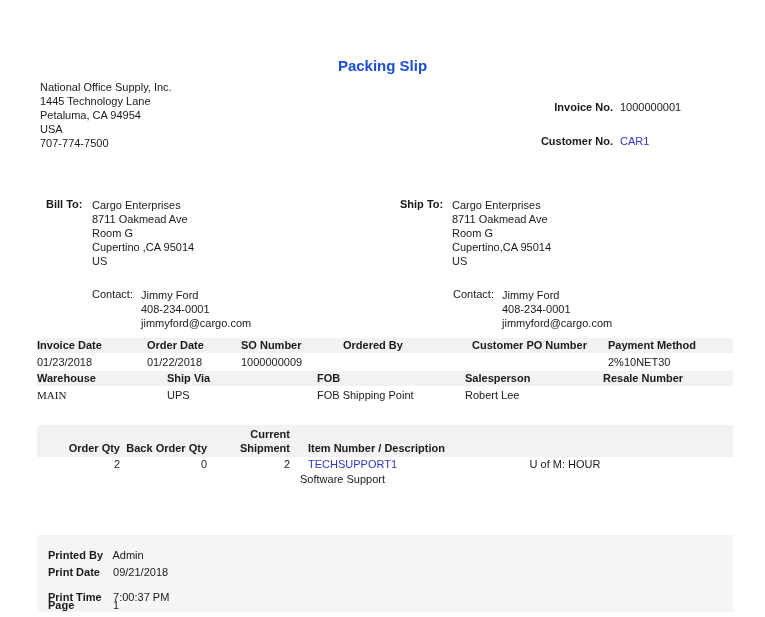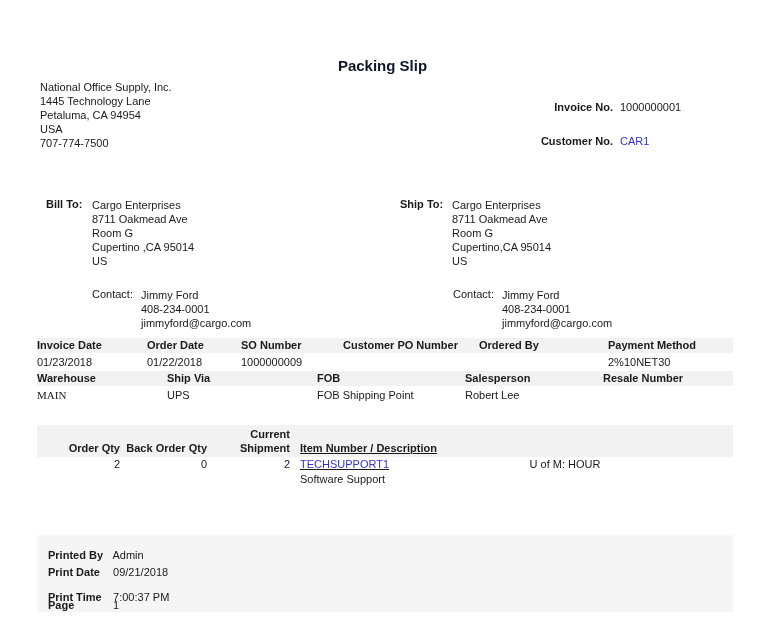"Packing Slip" .title { color: #0f172a -> #1d4ed8 }
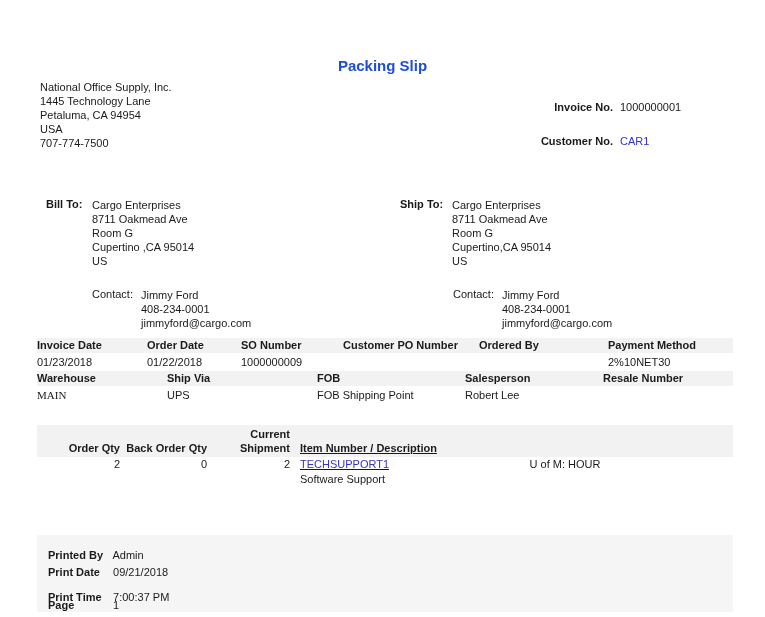"Customer PO Number" div.cell { order: before "Ordered By" -> after "Ordered By" }
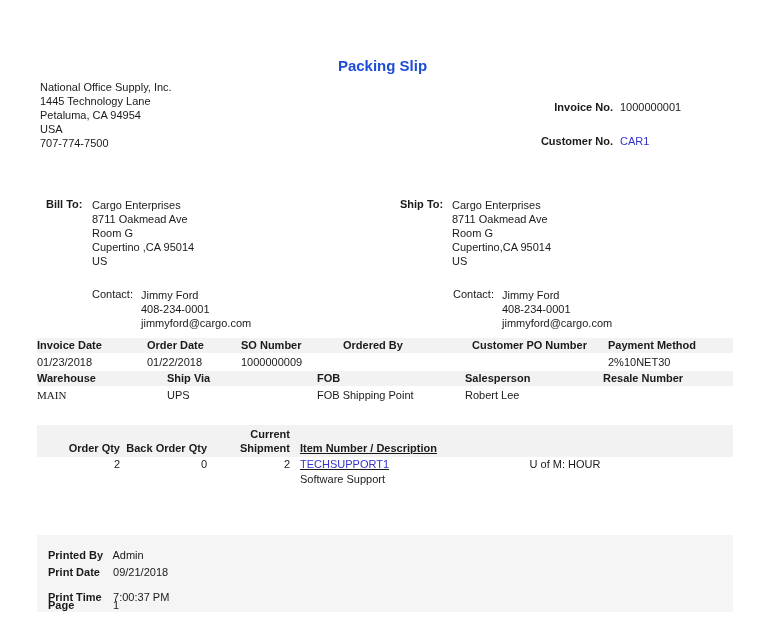"Item Number / Description" .c-item { padding-left: 10px -> 18px; text-decoration: underline -> none }
